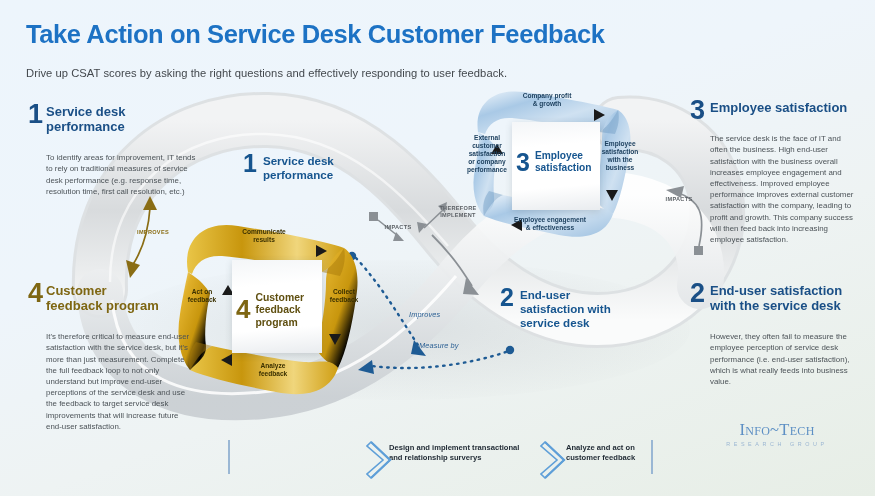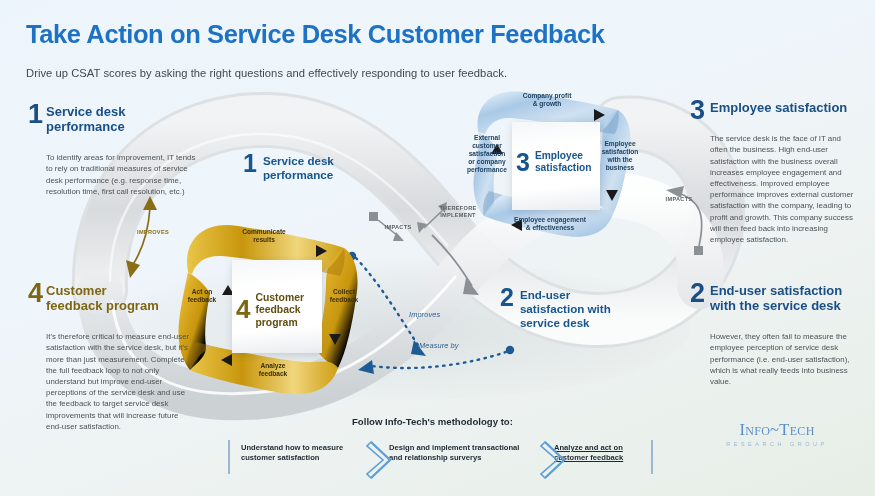"Follow Info-Tech's methodology to:" div { html: <div>Follow Info-Tech's methodology to:</div> -> none }
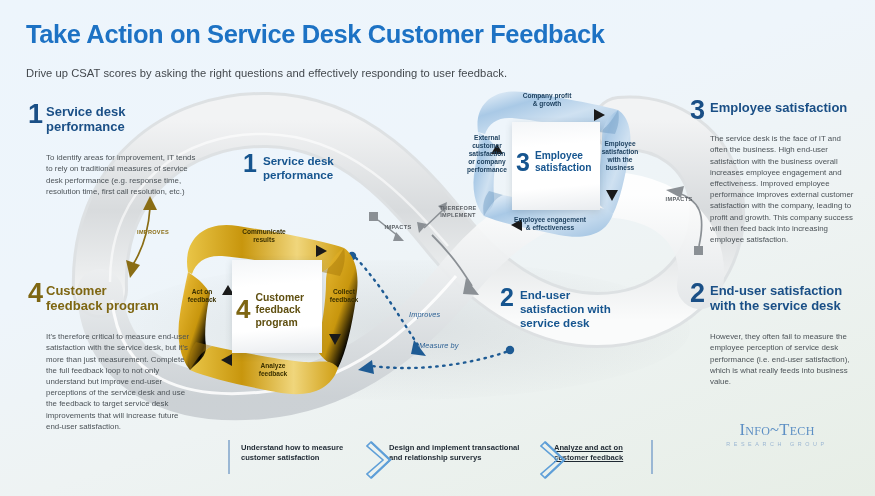"Understand how to measure" div.foot-step { html: <div> <span>Understand how to measure</span><br><span>customer satisfaction</span> </div> -> none }
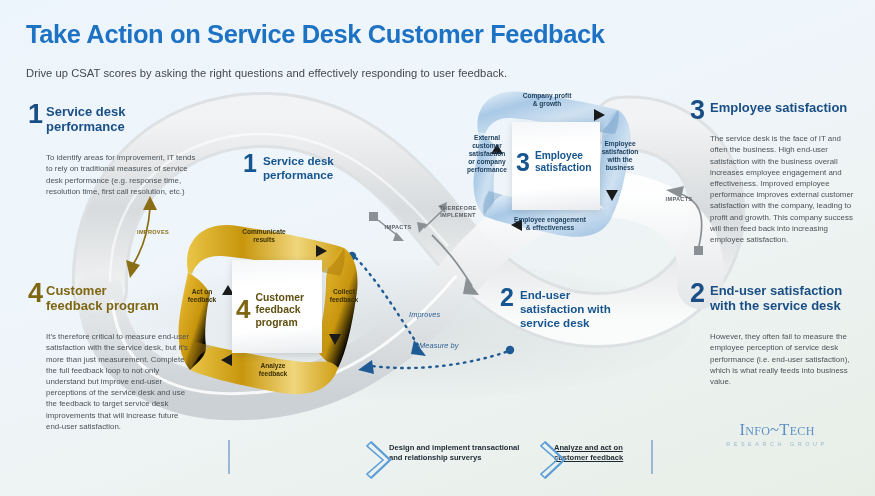"Analyze and act on" #fs3 { left: 554px -> 566px; text-decoration: underline -> none }
